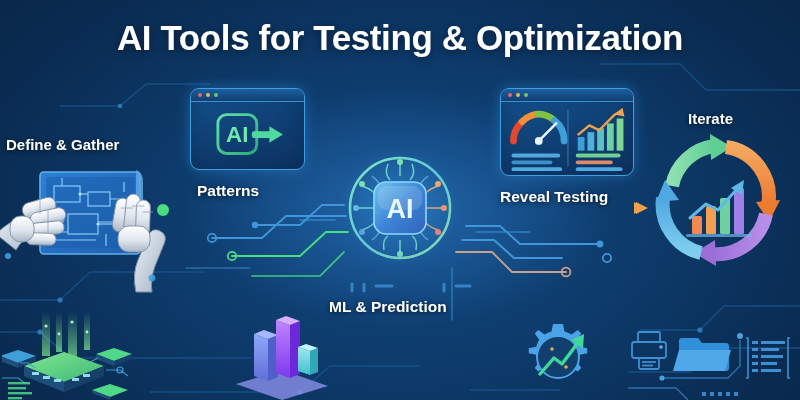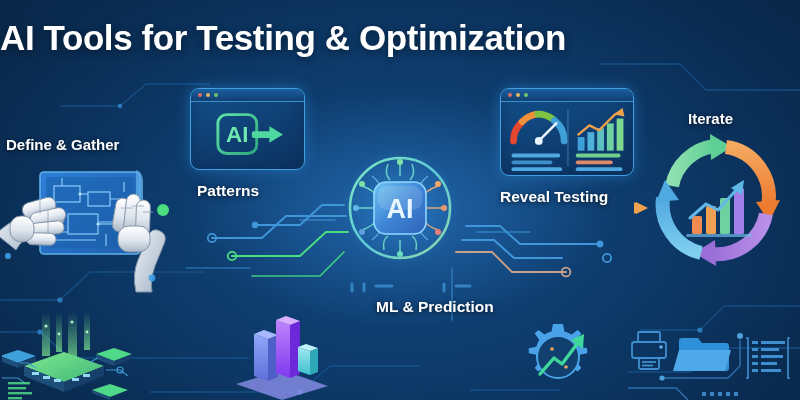"AI Tools for Testing &" #title { text-align: none -> center }
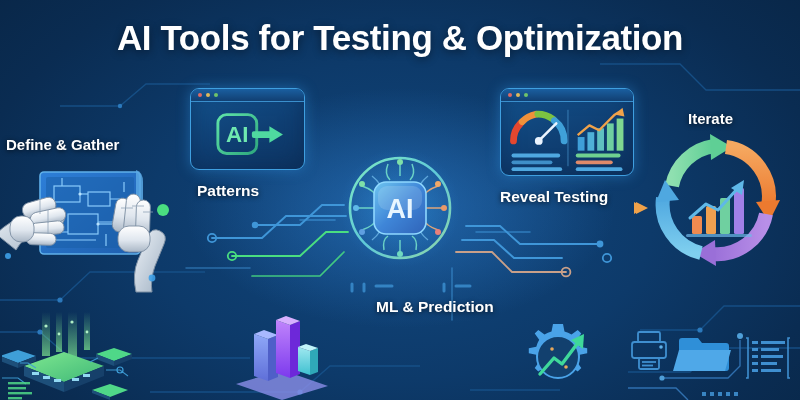"ML & Prediction" div.lbl { margin-left: 47px -> none }
